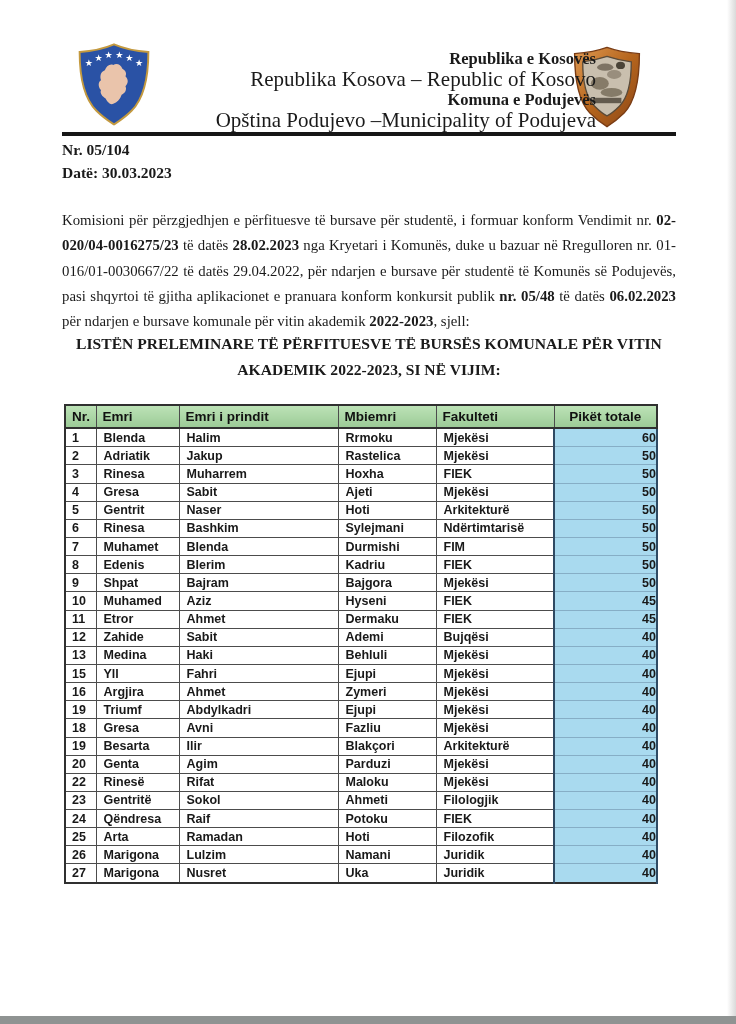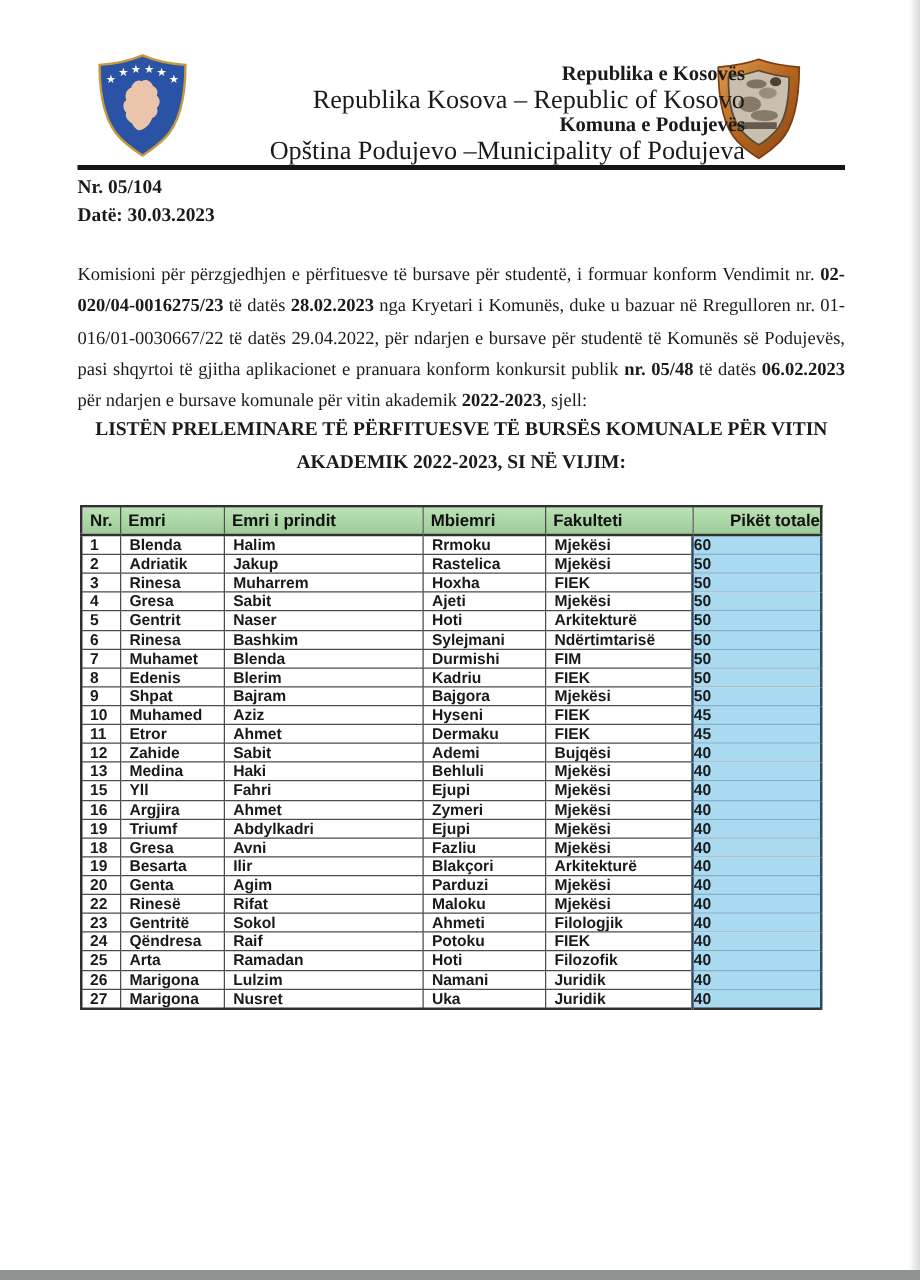"Nr." table { height: 404px -> 480px }
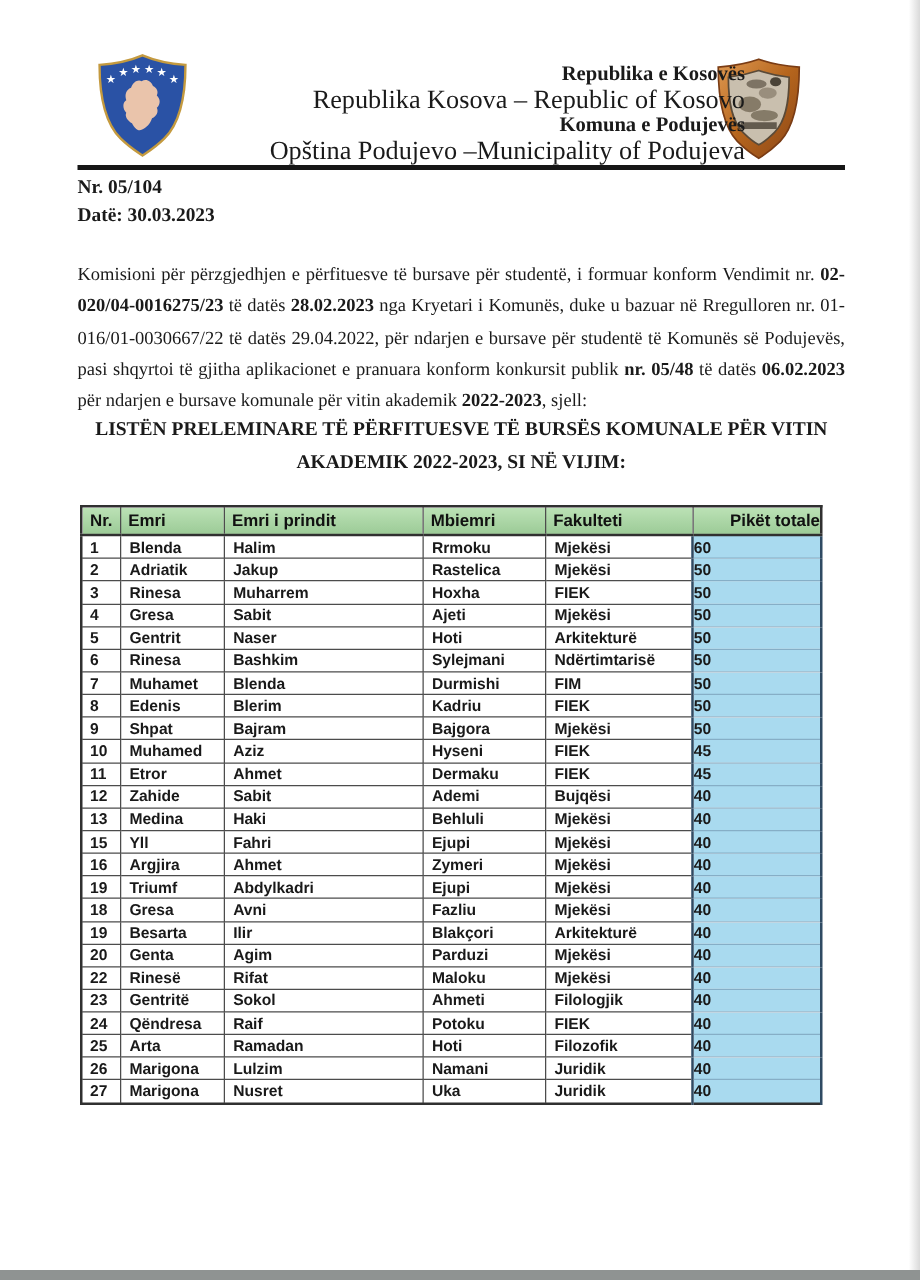"Pikët totale" thead th.points { text-align: right -> center }
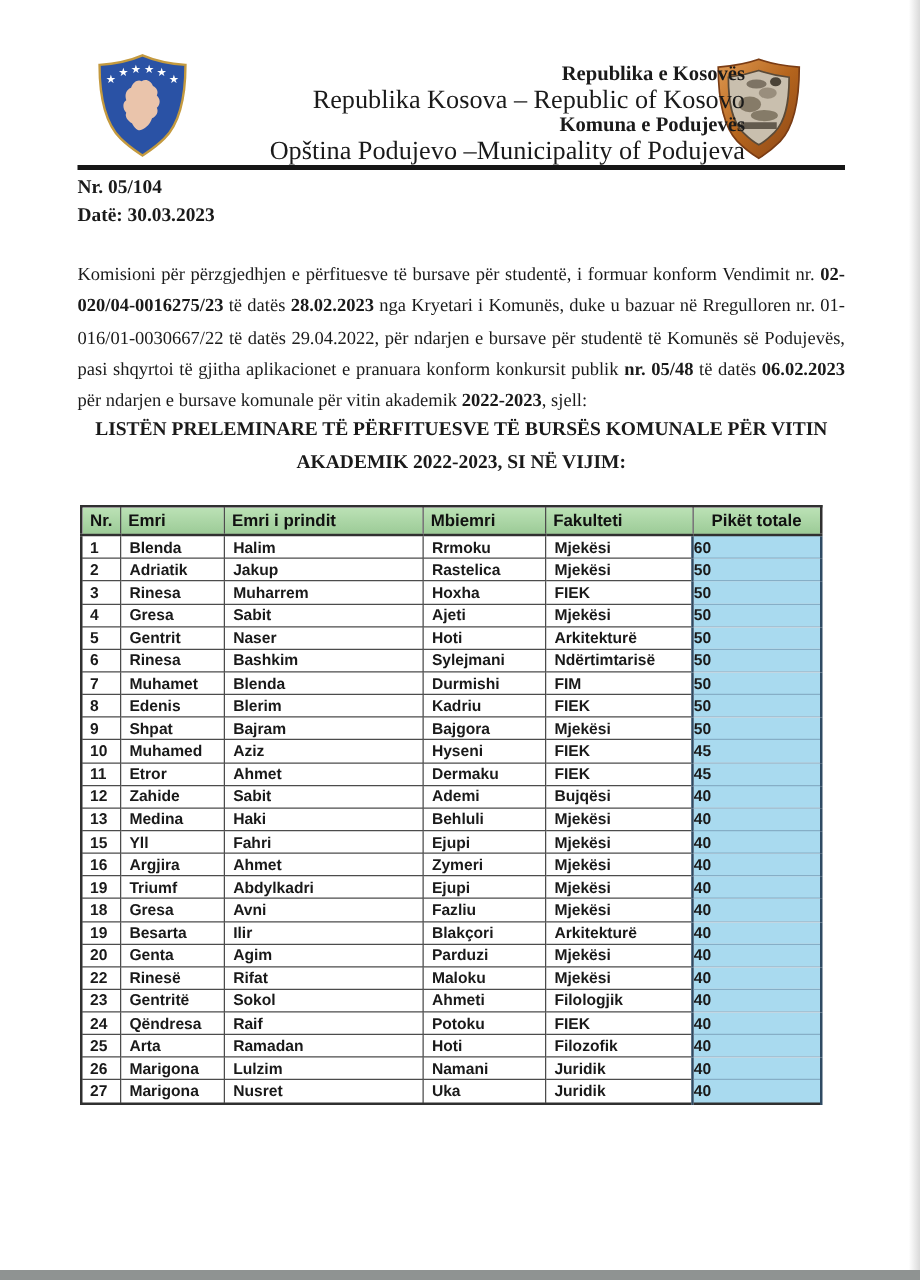"60" tbody td.points { text-align: left -> right }
